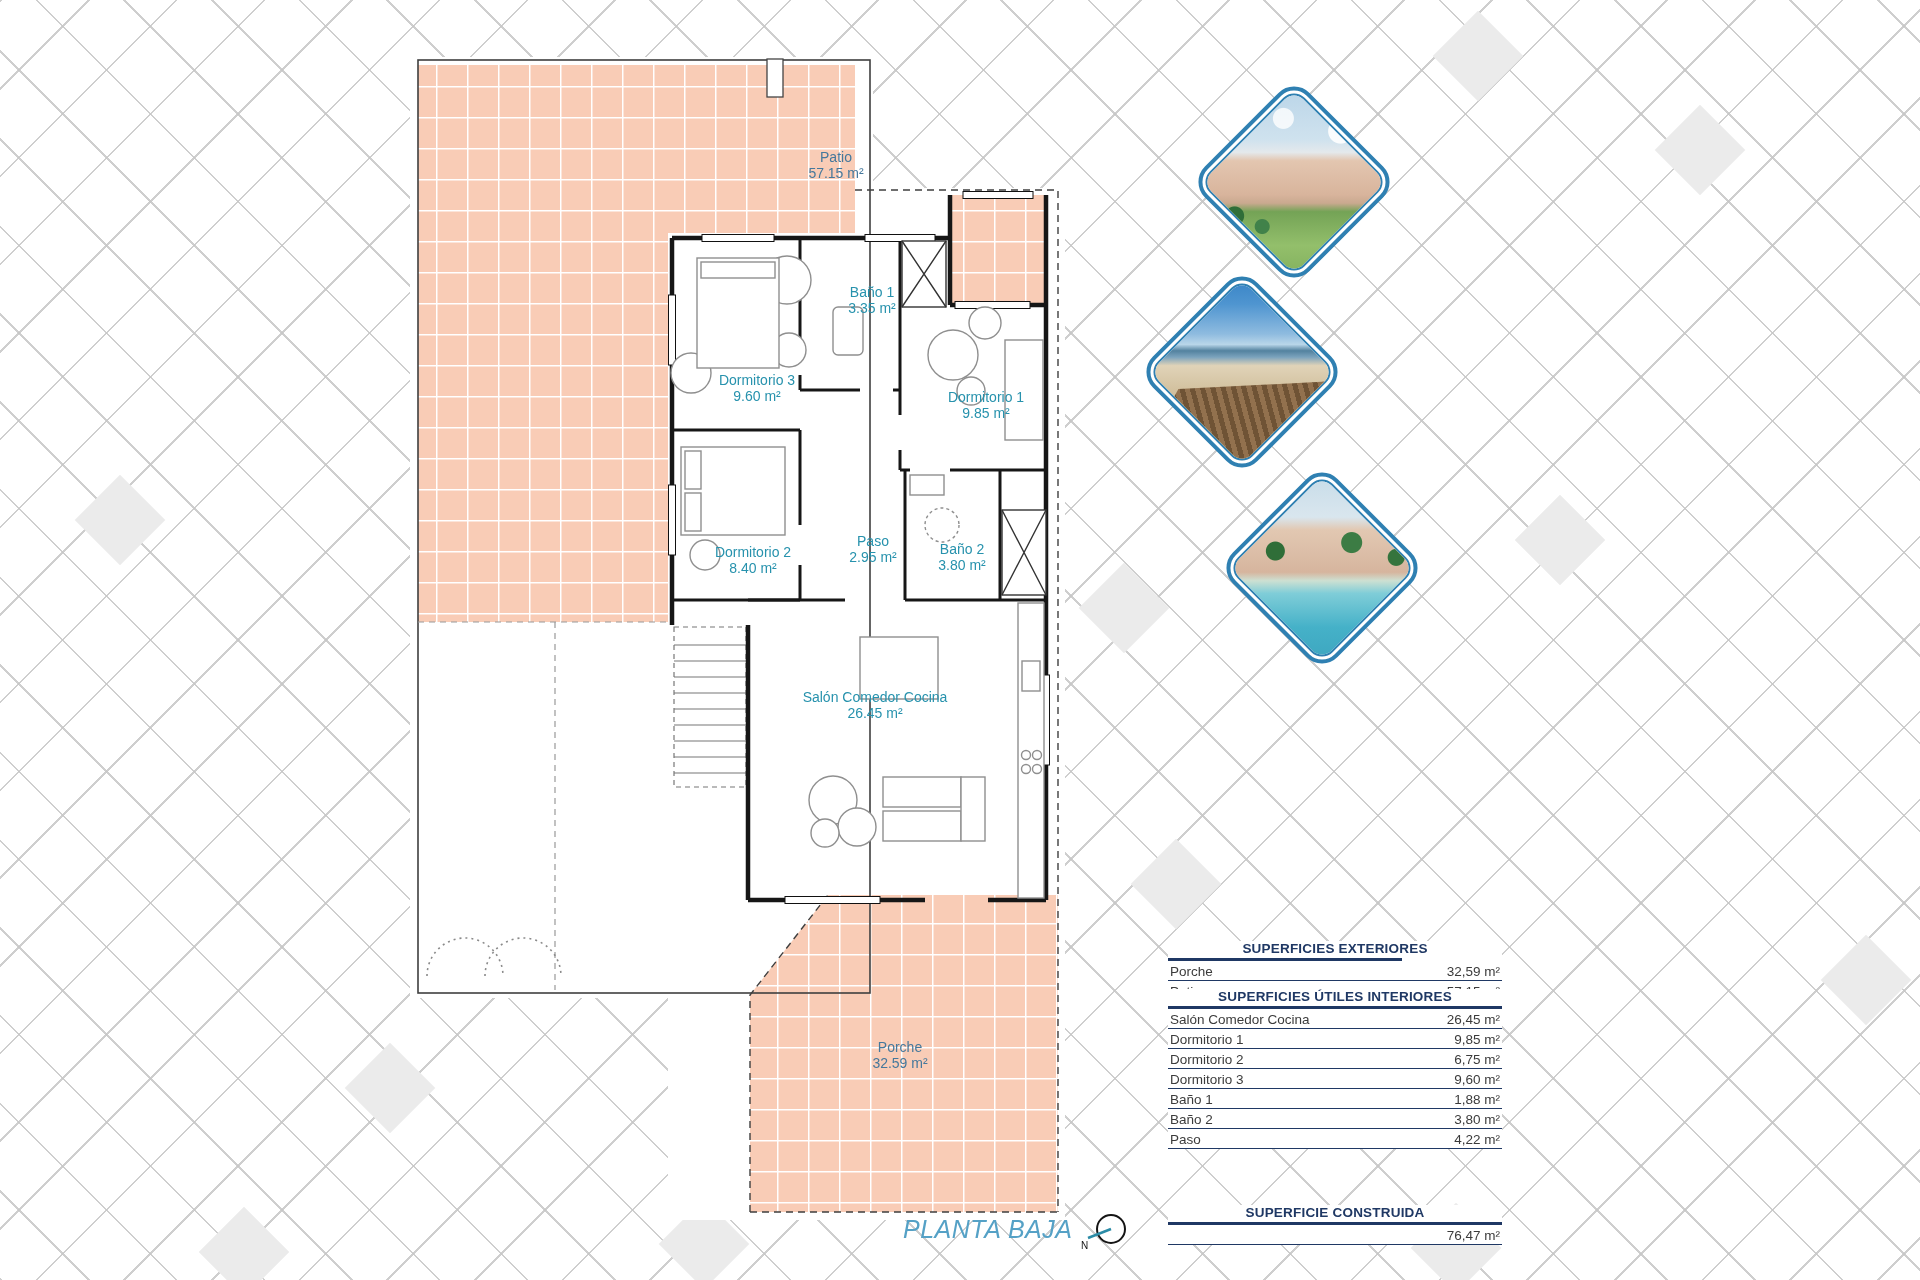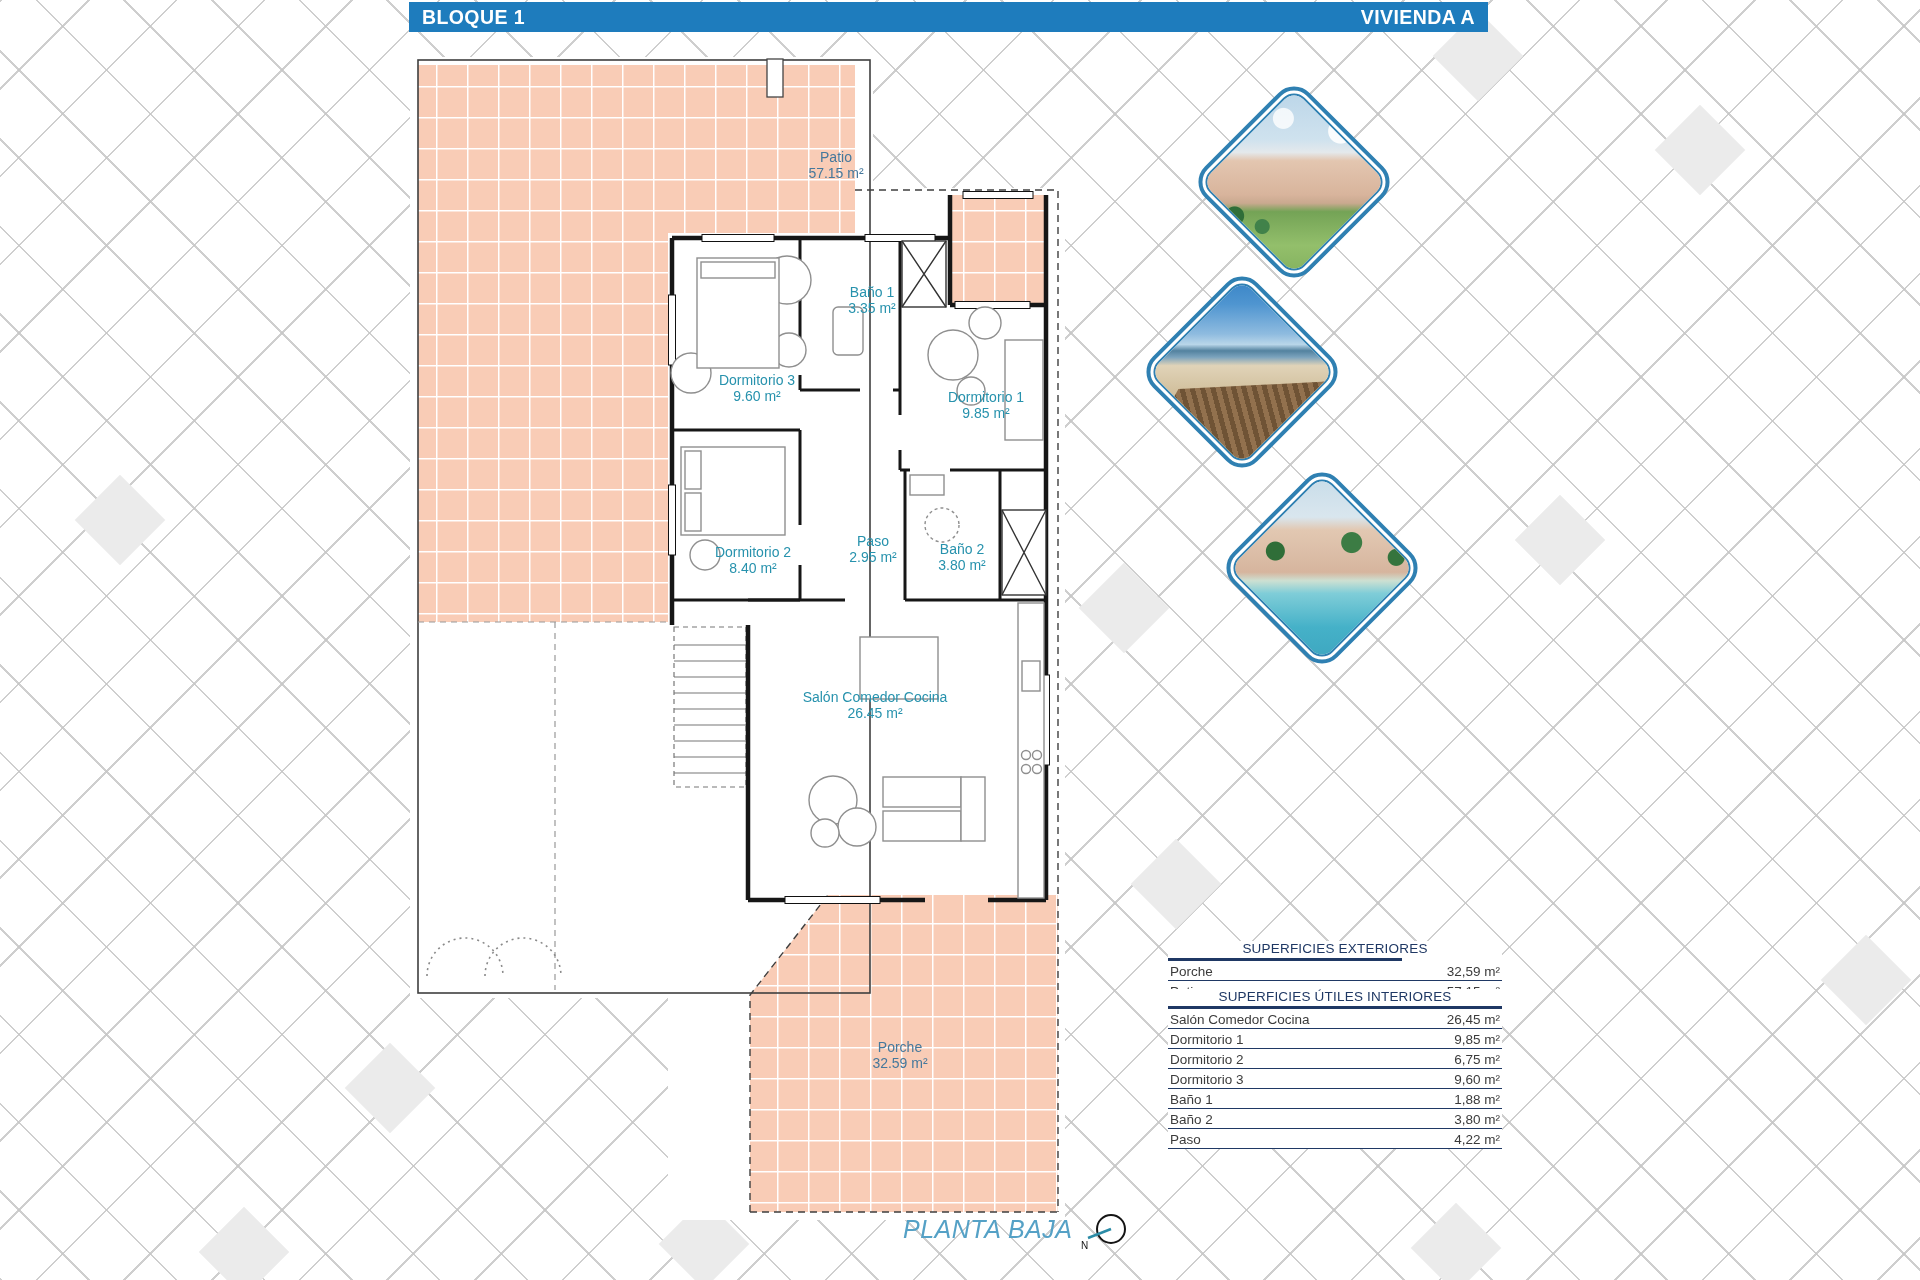"BLOQUE 1" div.topbar { html: <div> <span>BLOQUE 1</span> <span>VIVIENDA A</span> </div> -> none }
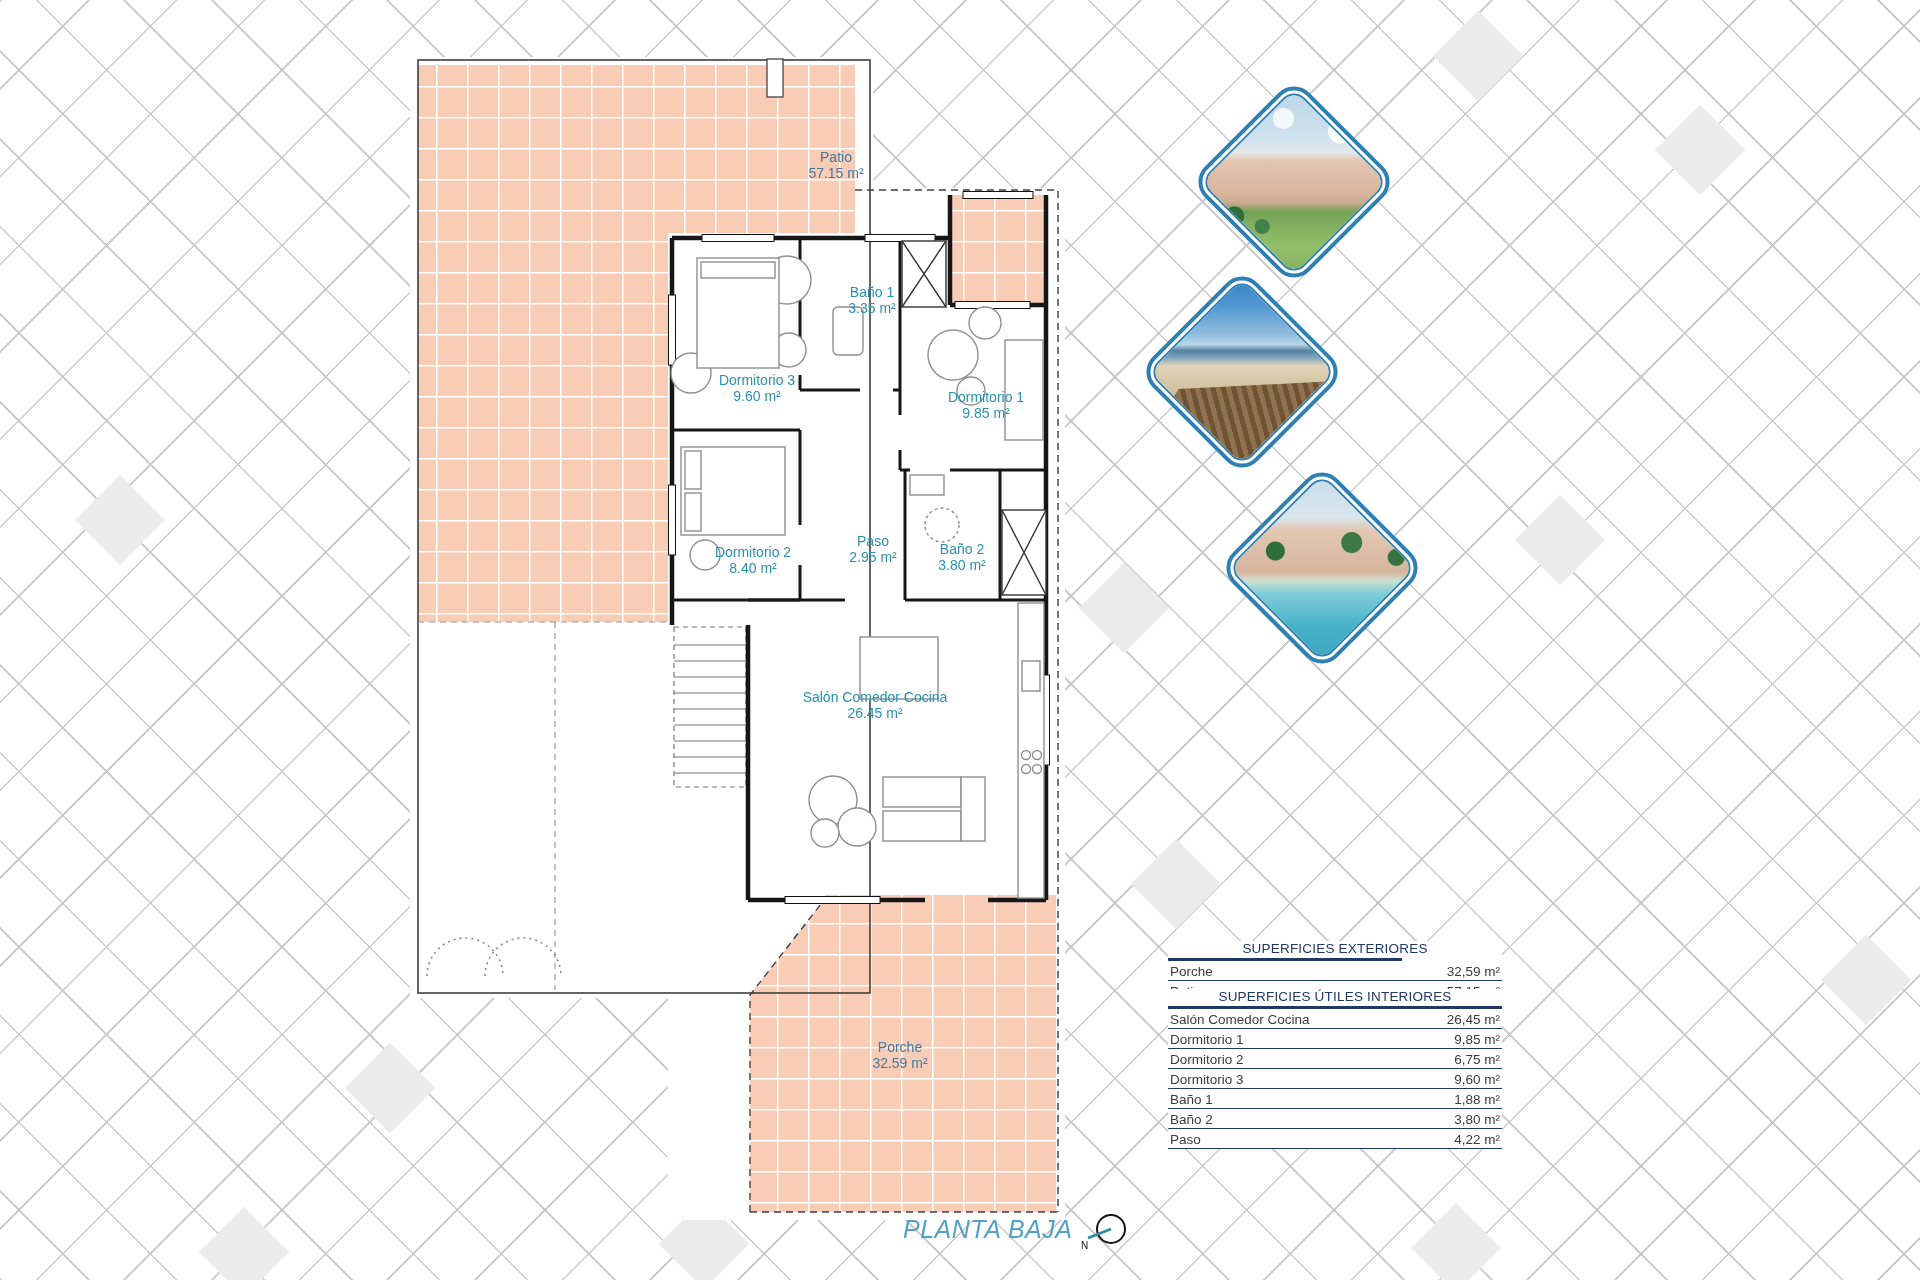"SUPERFICIES EXTERIORES" .t-title { font-weight: normal -> bold }
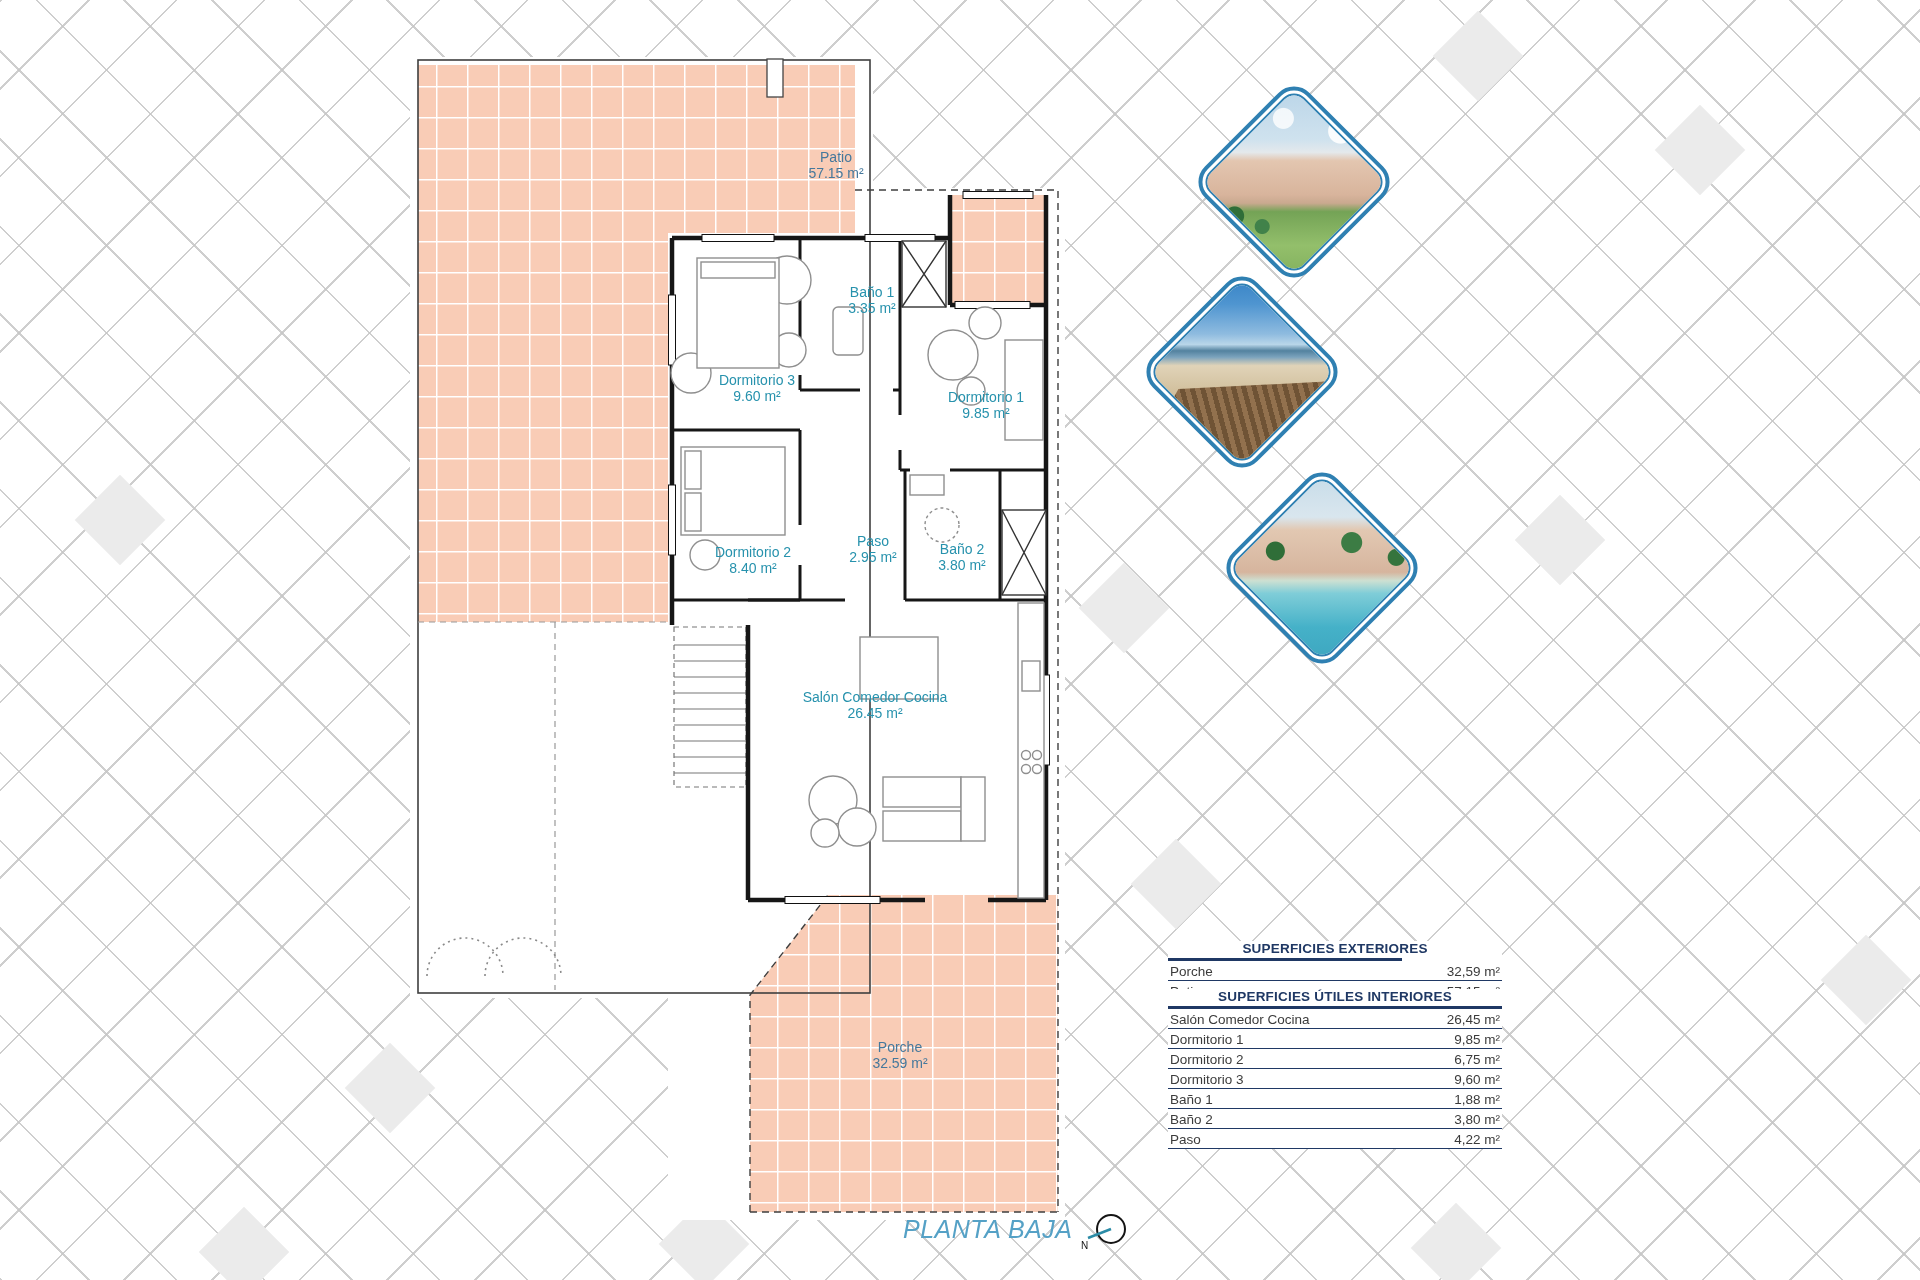"SUPERFICIE CONSTRUIDA" div.stable { html: none -> <div> <div>SUPERFICIE CONSTRUIDA</div> <div></div> <div> <span></span> <span>76,47 m²</span> </div> </div> }
